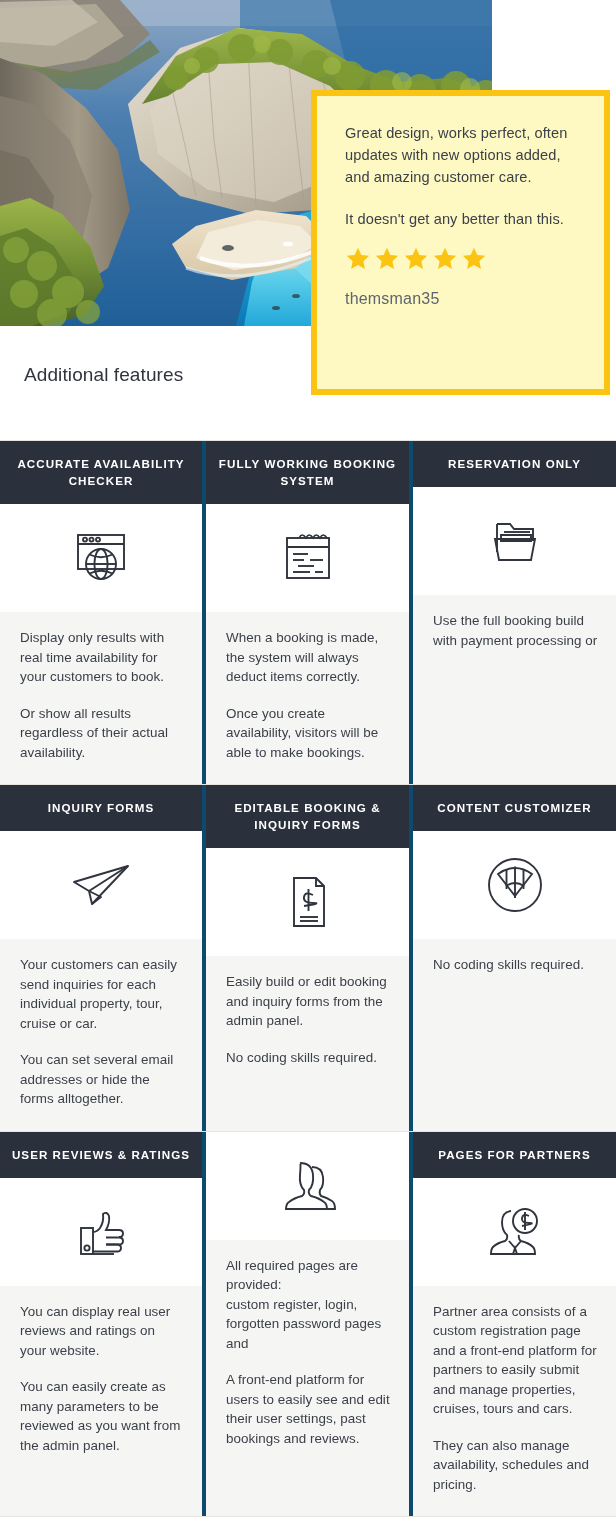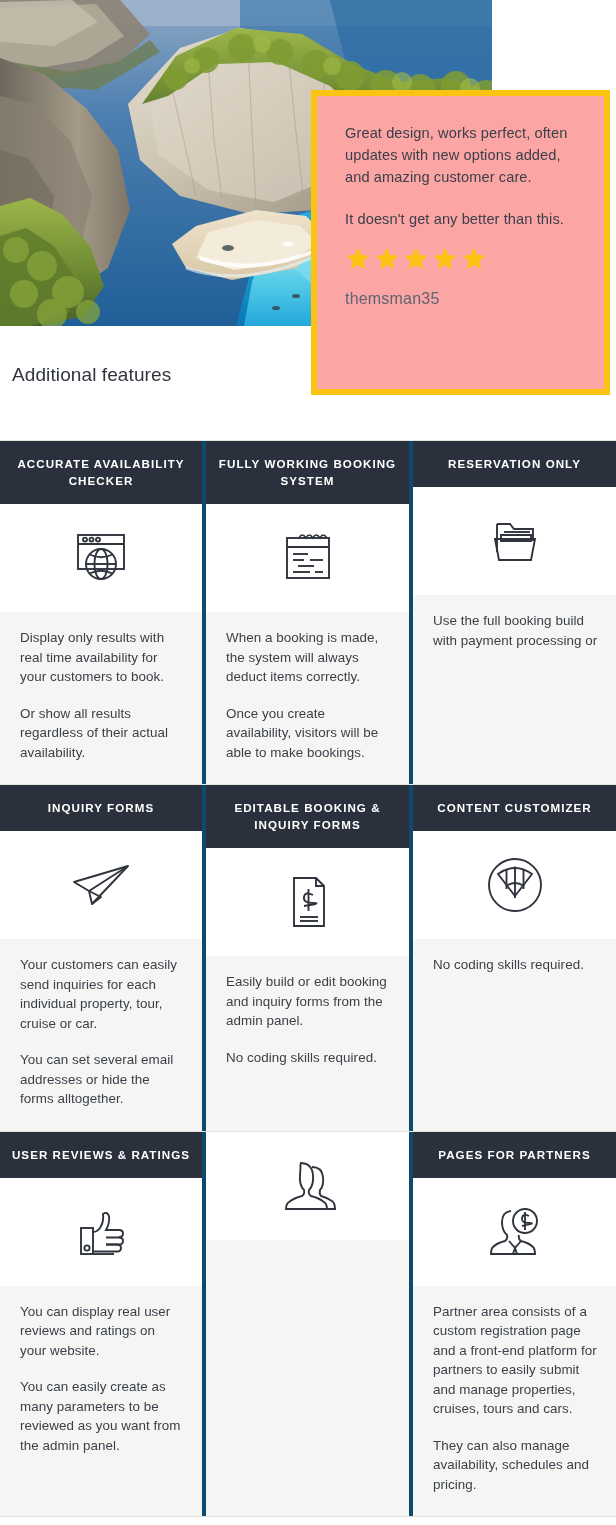"Great design, works perfect, often" .testimonial { background: #fca5a5 -> #fef9c3 }
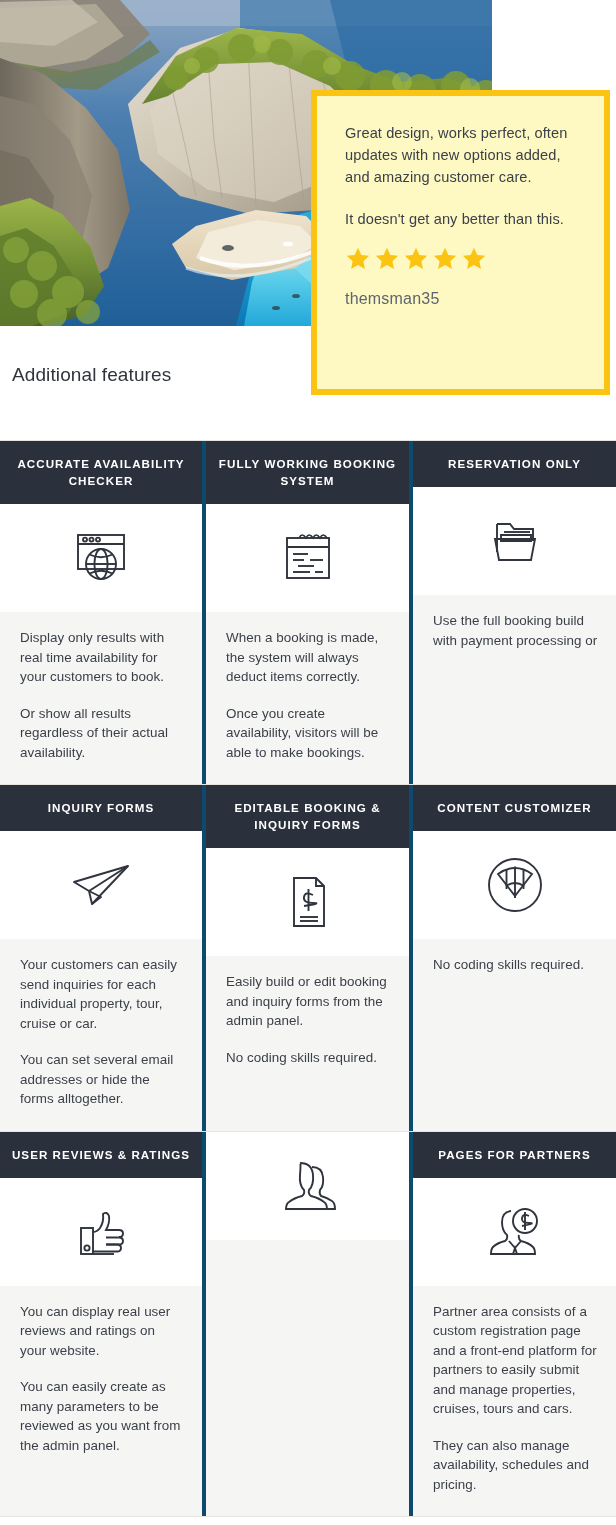"Additional features" .section-title { left: 4px -> 16px }
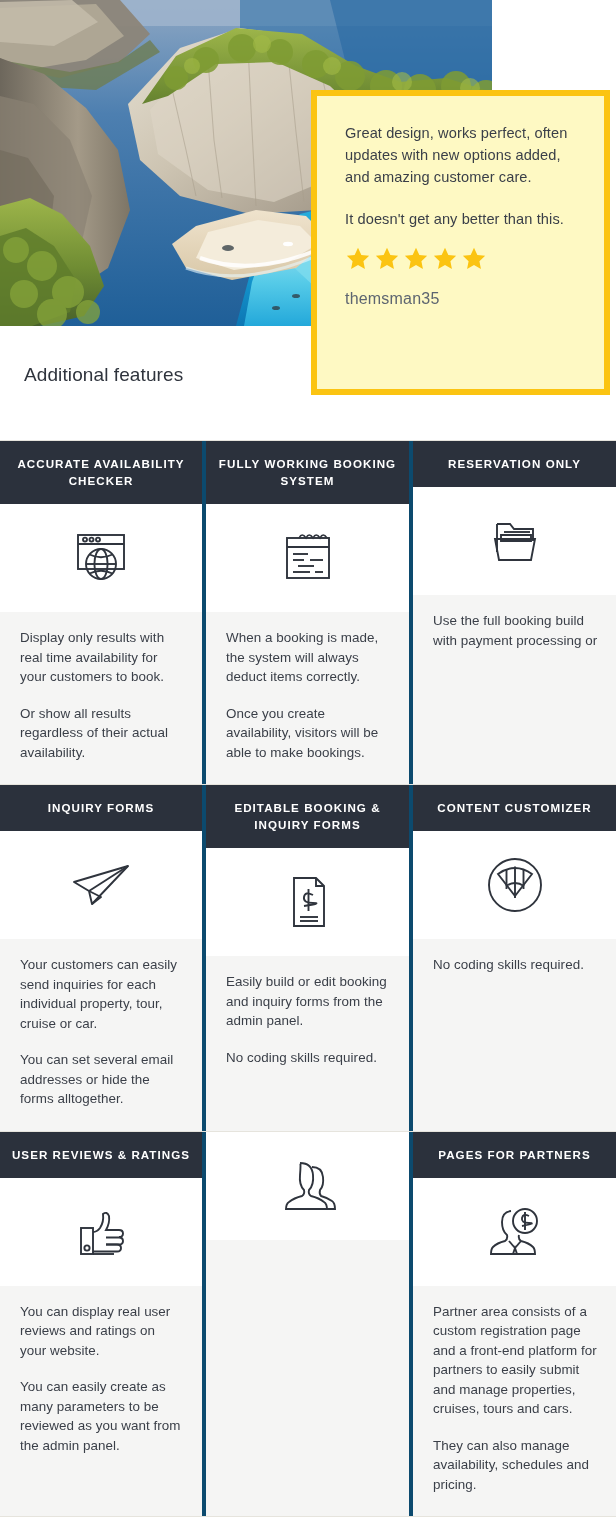"All required pages are provided:" div.cell-body { html: none -> <div> <p>All required pages are provided: custom register, login, forgotten password pages and</p> <p>A front-end platform for users to easily see and edit their user settings, past bookings and reviews.</p> </div> }
